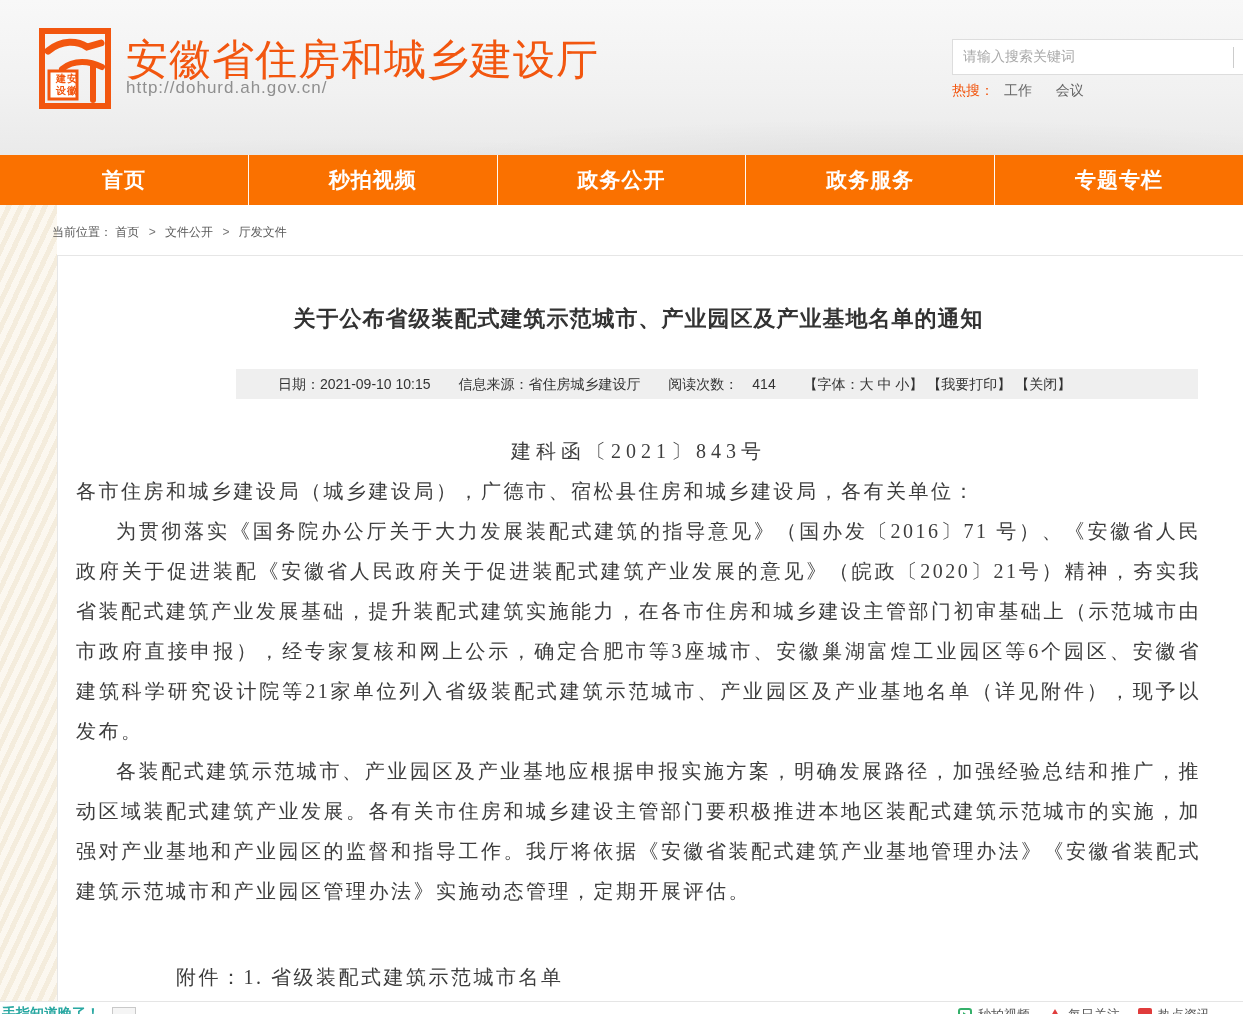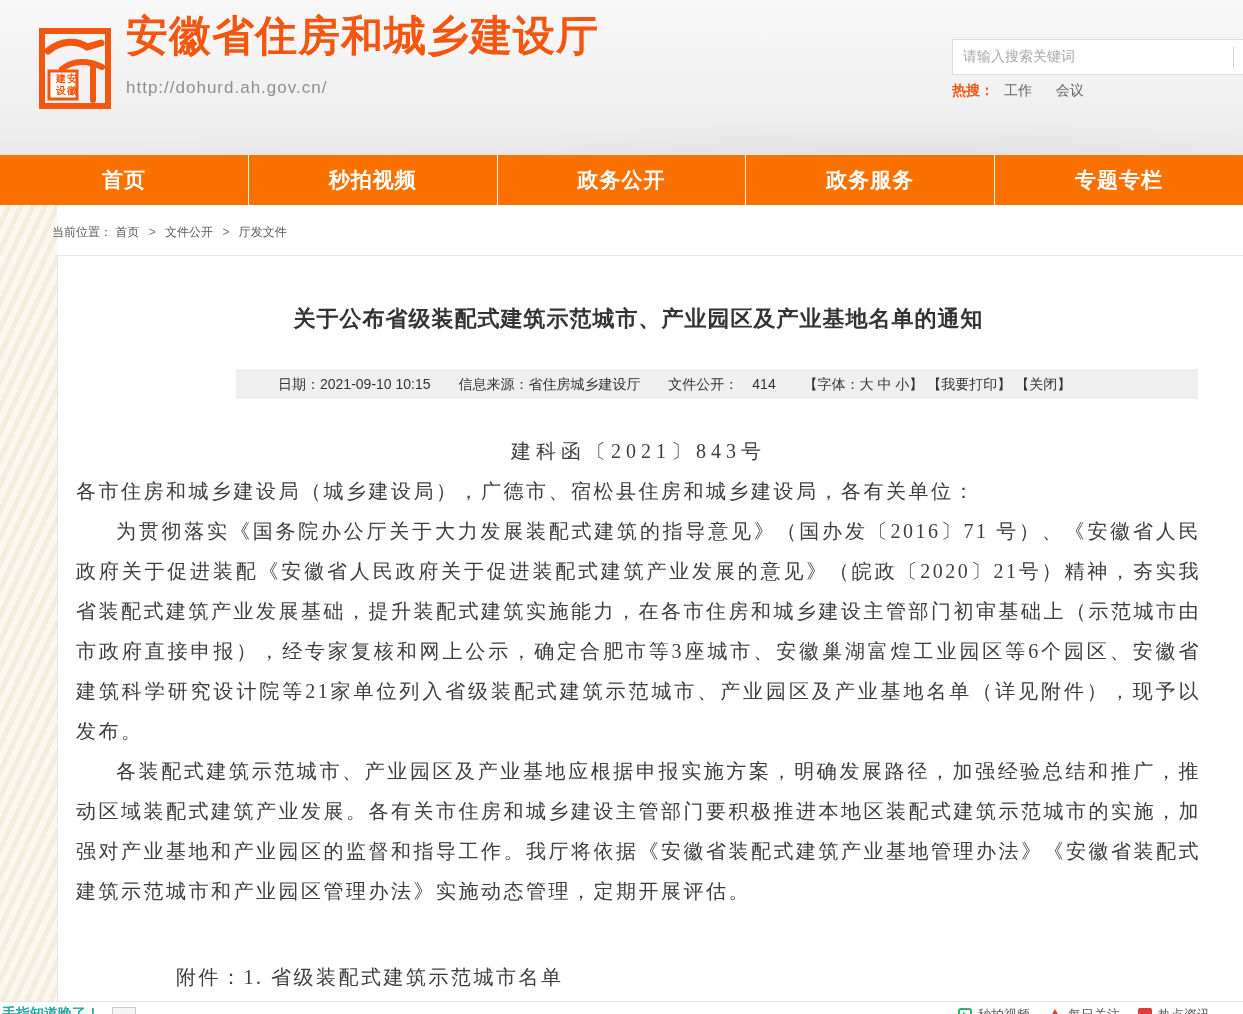"安徽省住房和城乡建设厅" .site-name { font-weight: bold -> normal; top: 8px -> 32px }
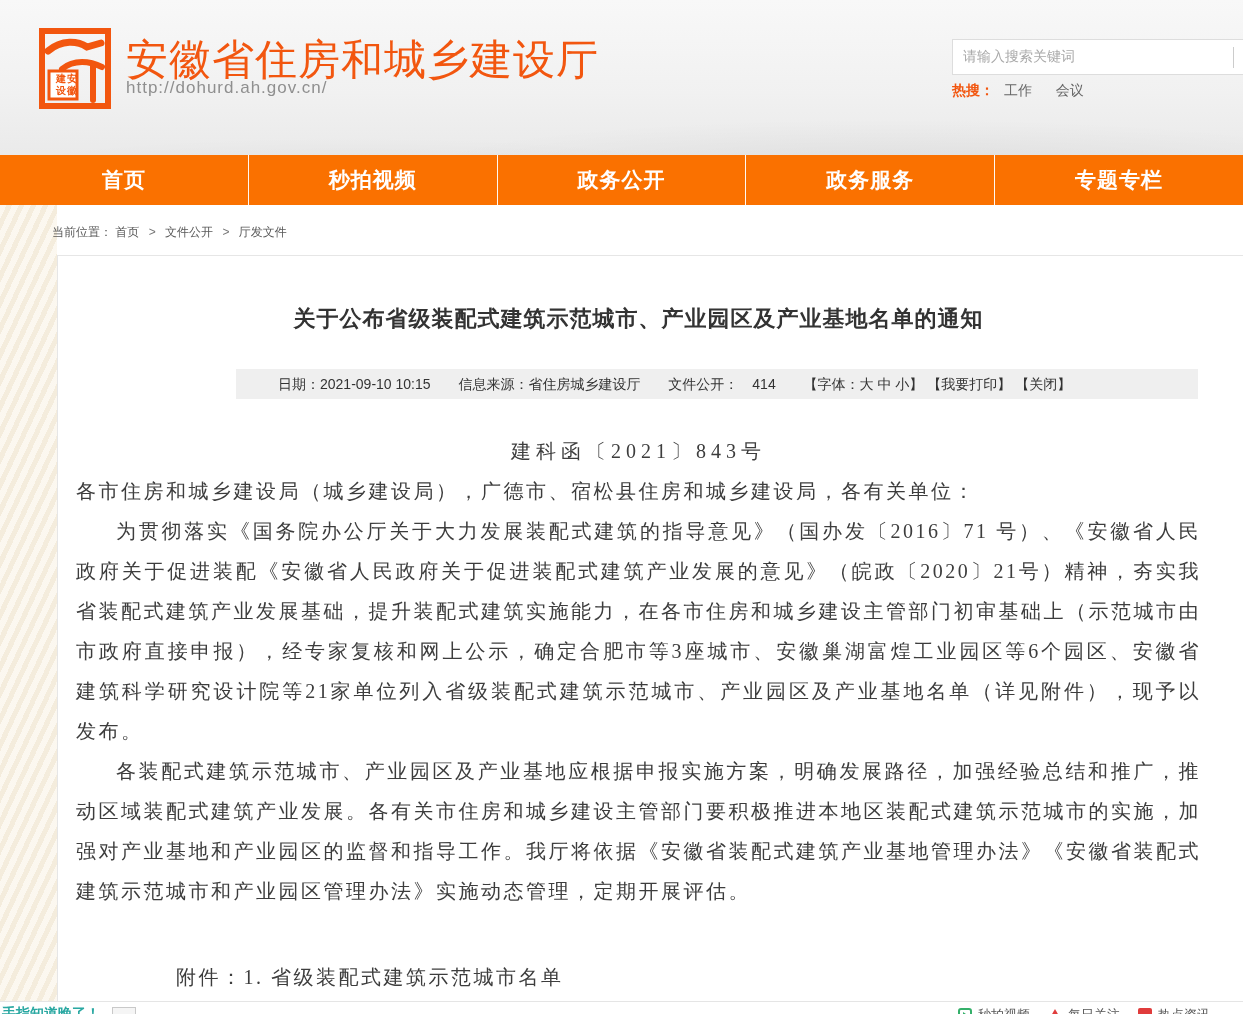"热搜：" .hot-label { font-weight: bold -> normal }
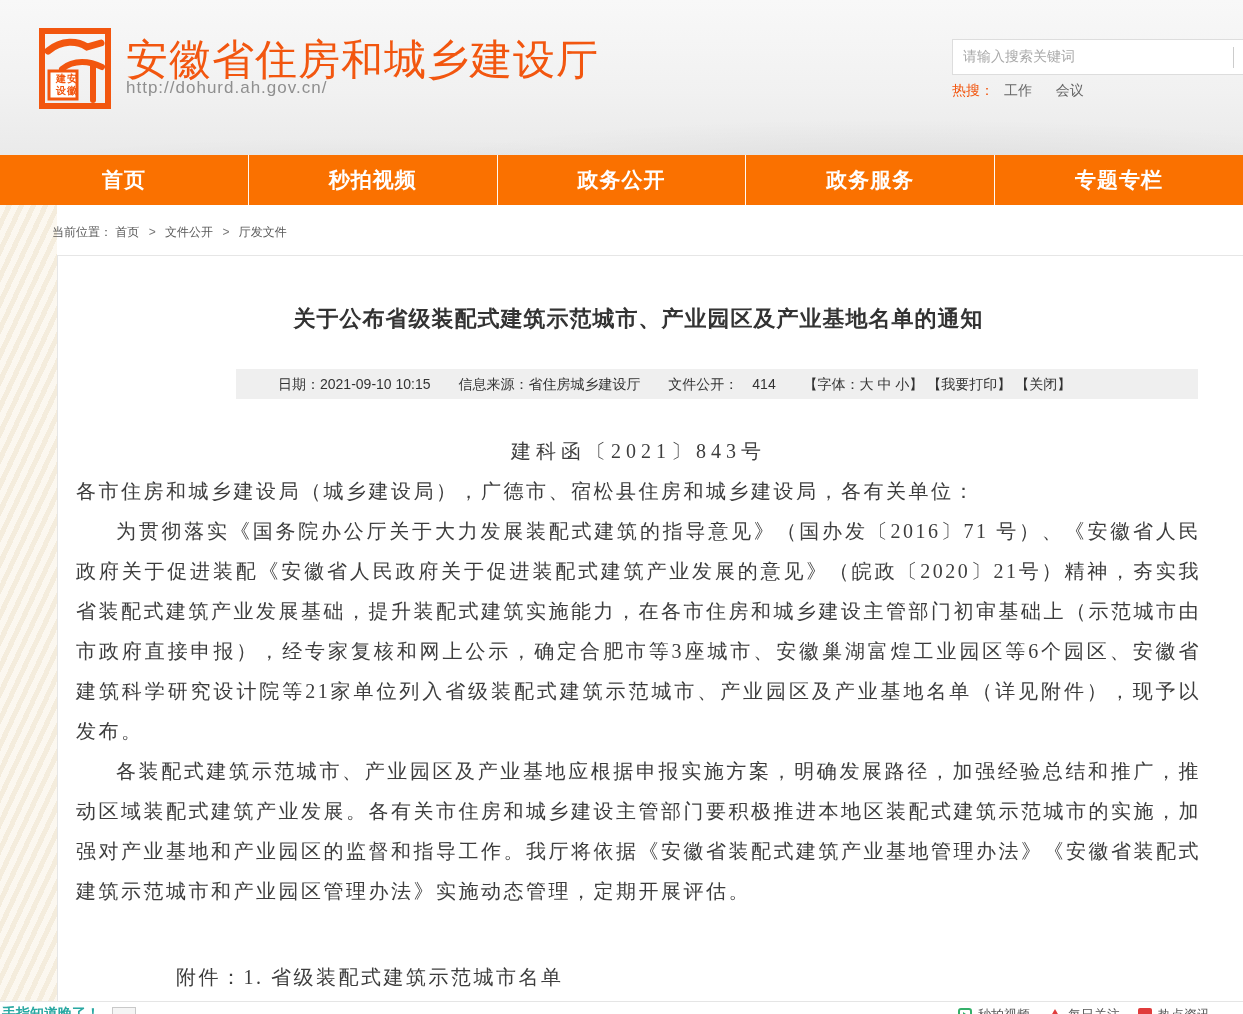"文件公开：" span { text: 文件公开 -> 阅读次数 }
